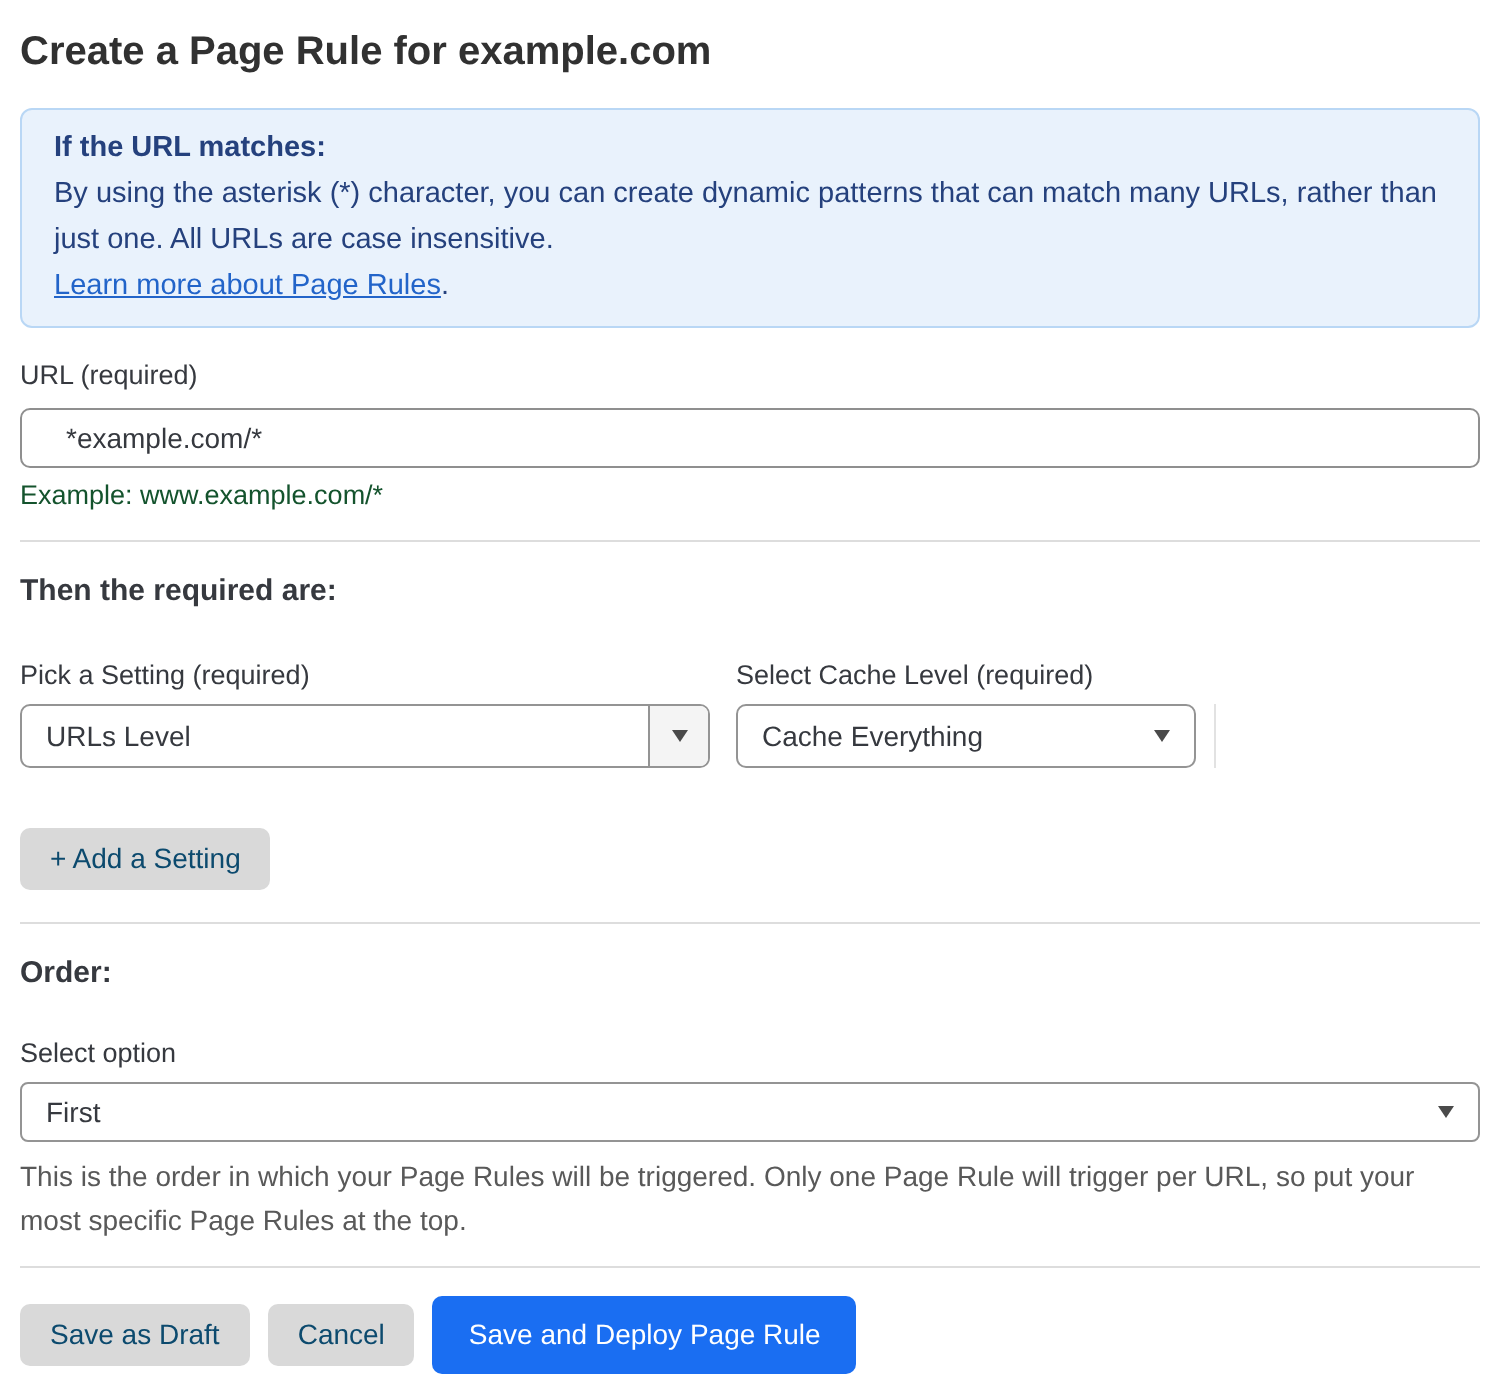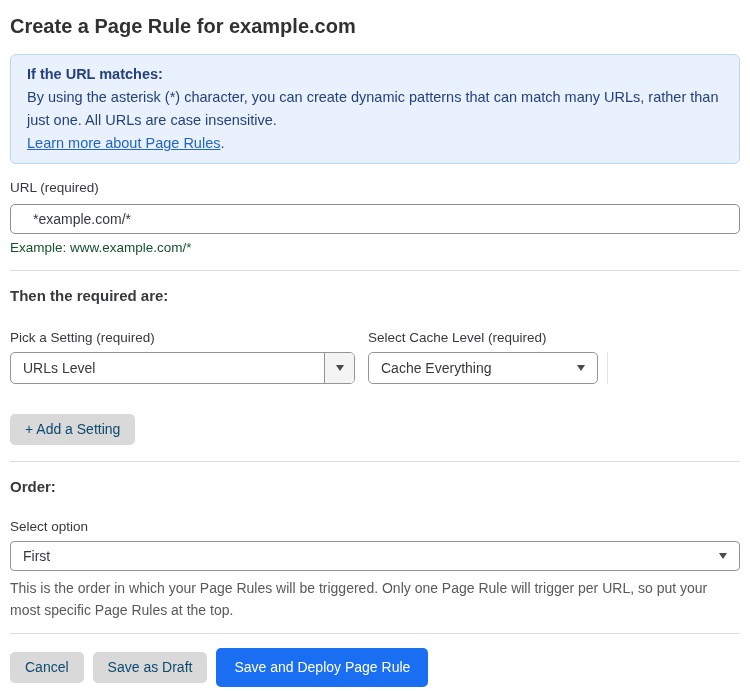"Cancel" button.gray-btn { order: before "Save as Draft" -> after "Save as Draft" }
